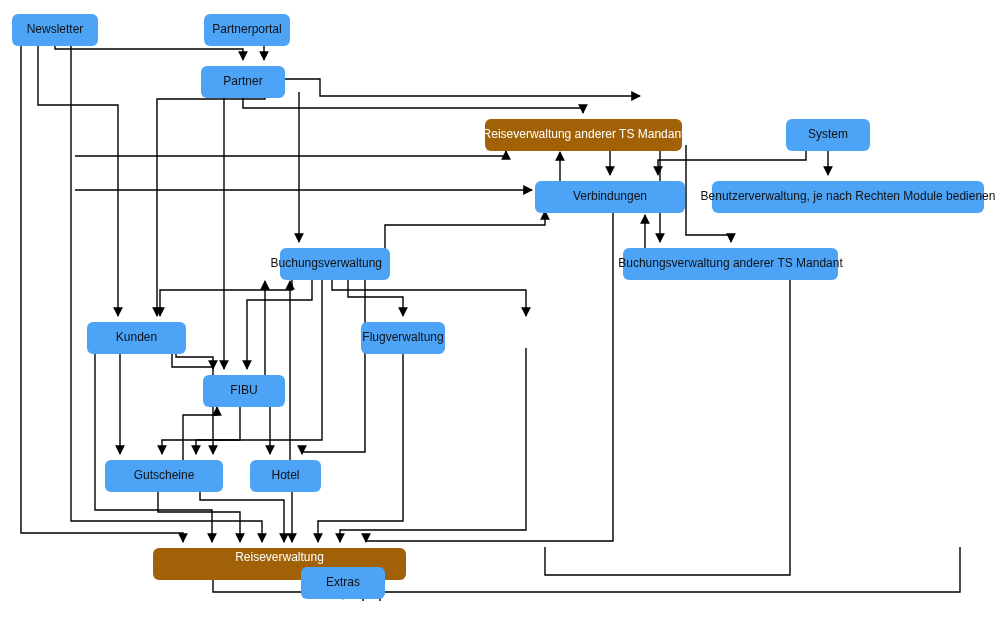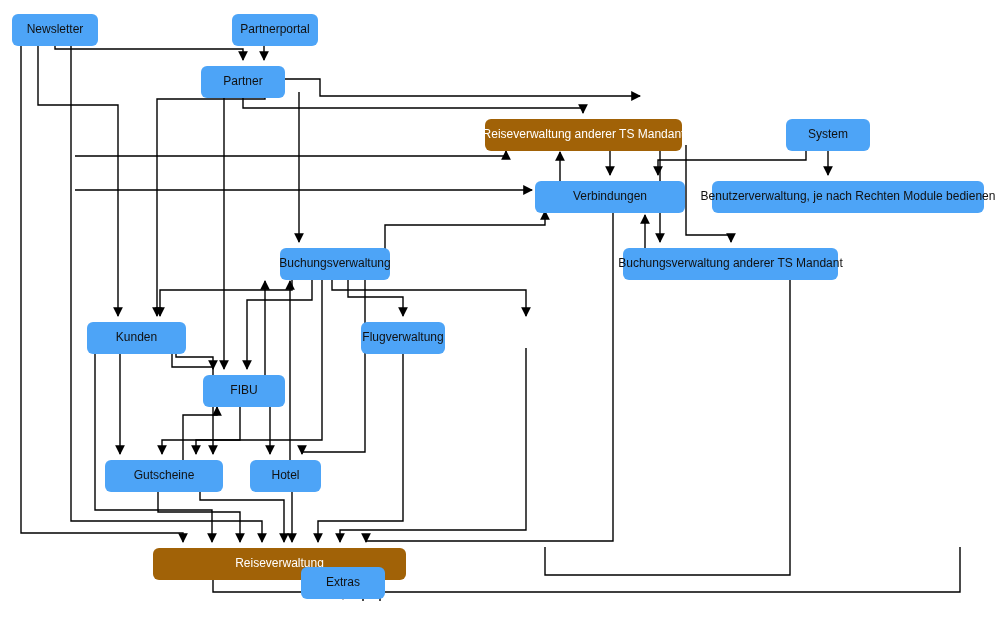"Partnerportal" div.node { left: 232px -> 204px }
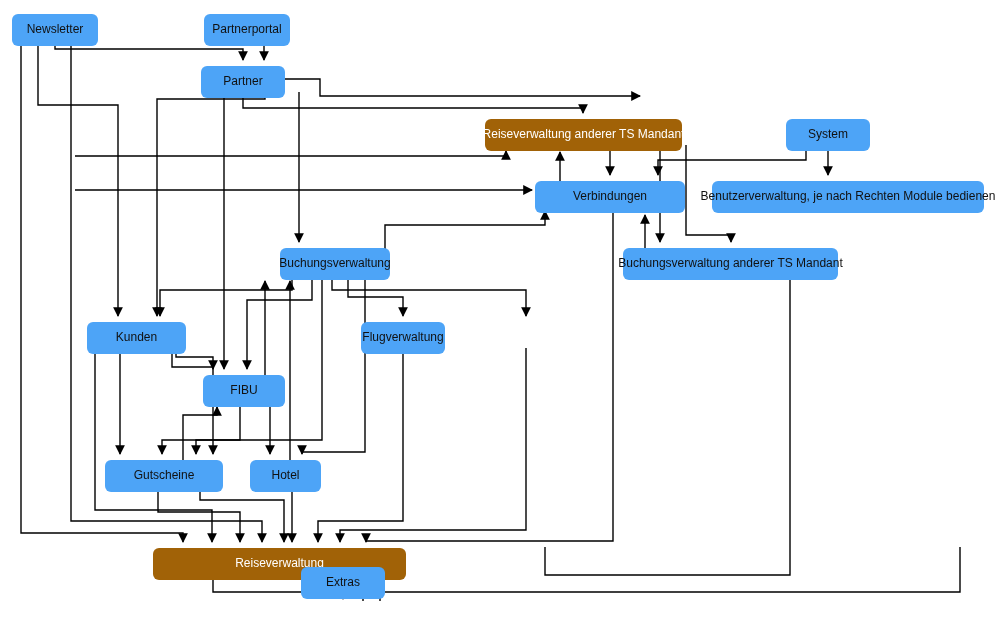"Buchungsverwaltung" div.node { justify-content: none -> flex-end }
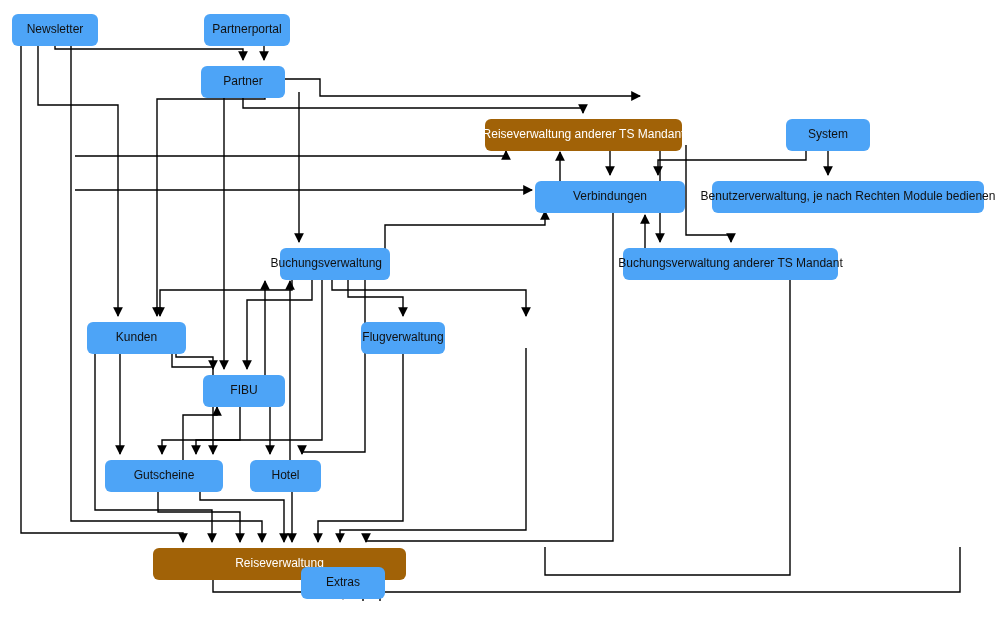"Reiseverwaltung" div.node { align-items: none -> flex-end }
